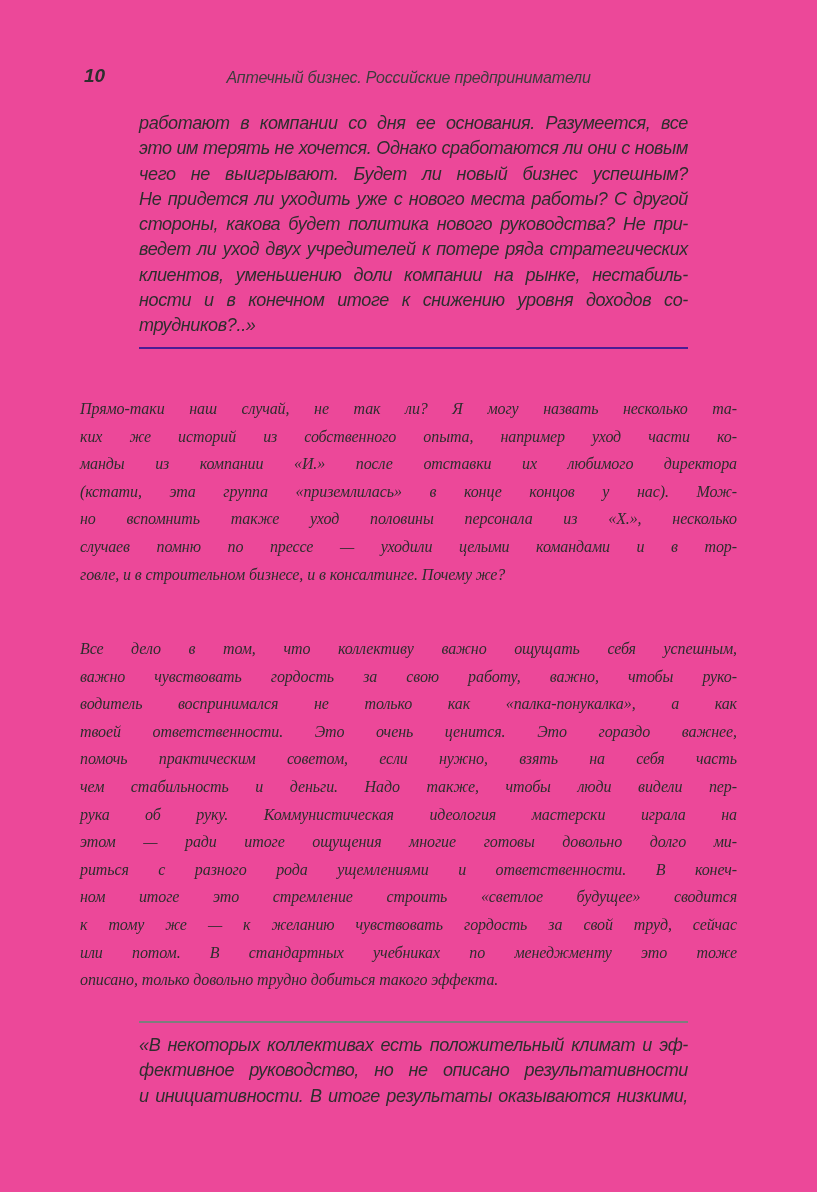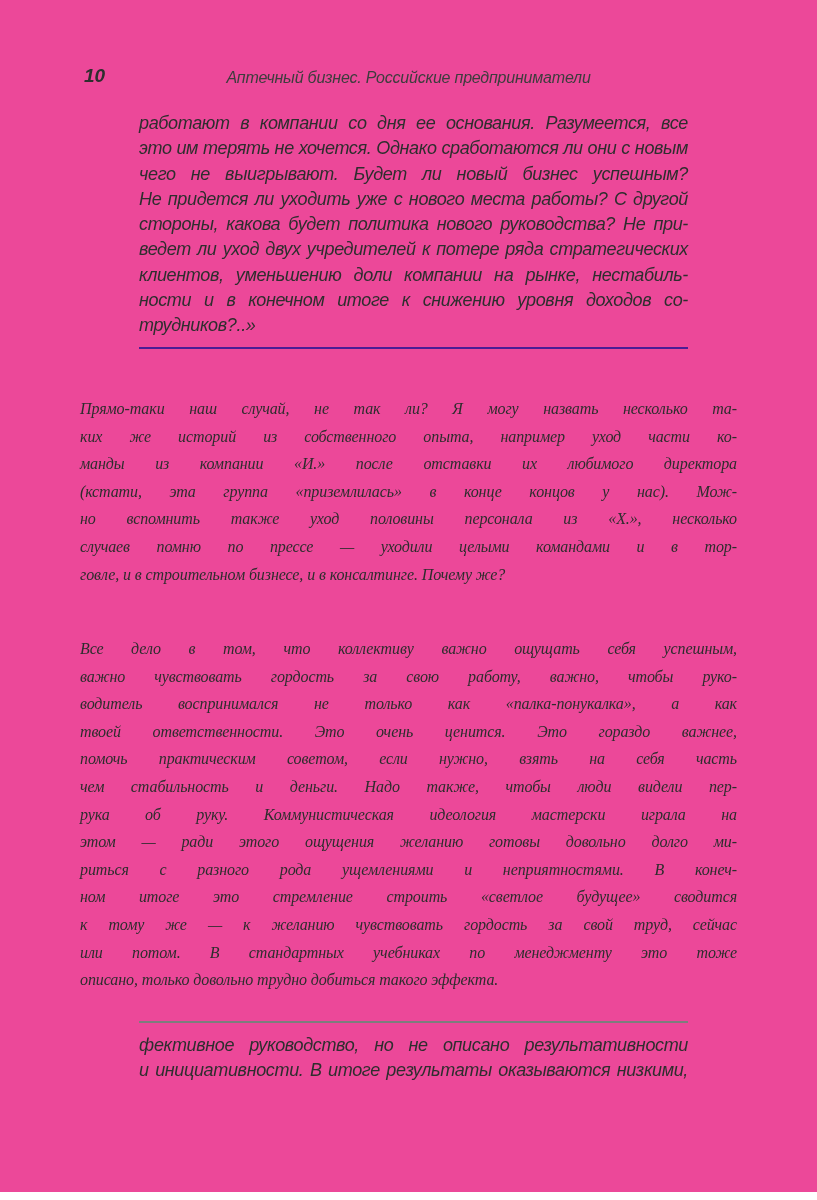"этом — ради этого ощущения" div.tline { text: этого ощущения желанию -> итоге ощущения многие }
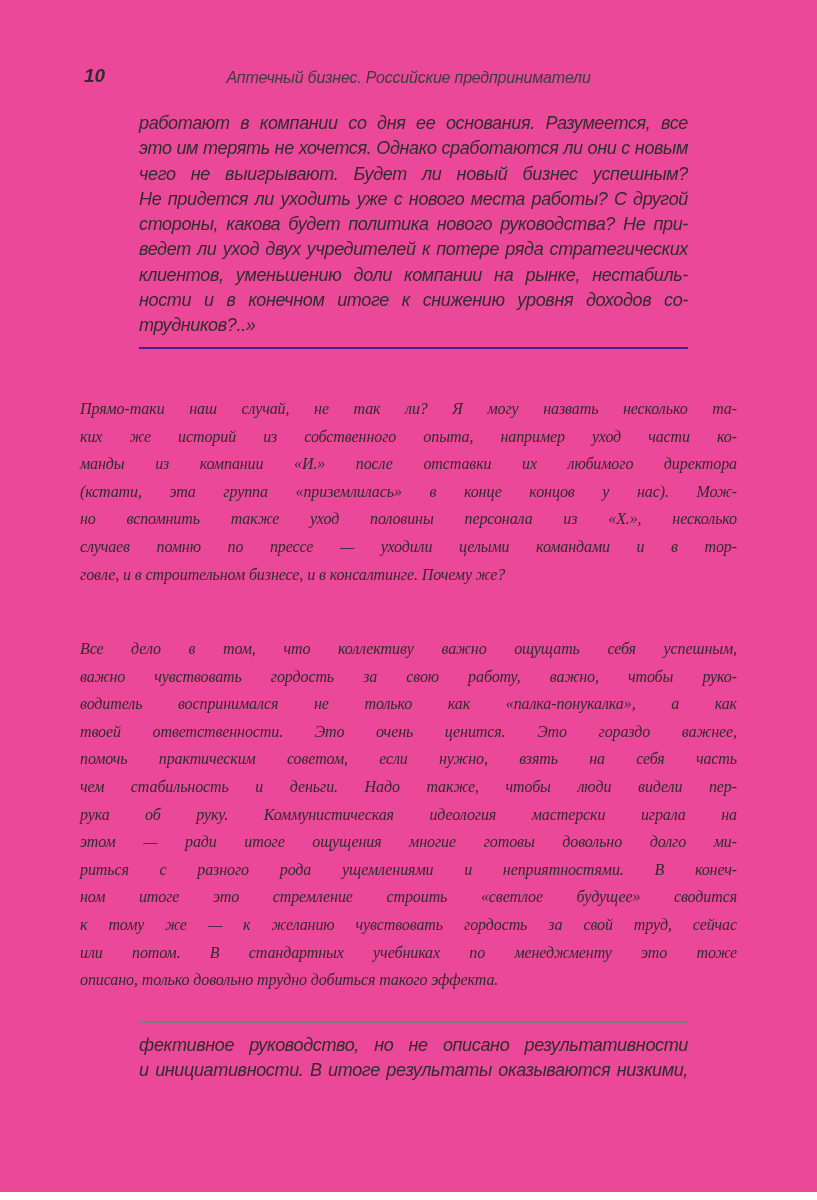"риться с разного рода ущемлениями" div.tline { text: неприятностями -> ответственности }
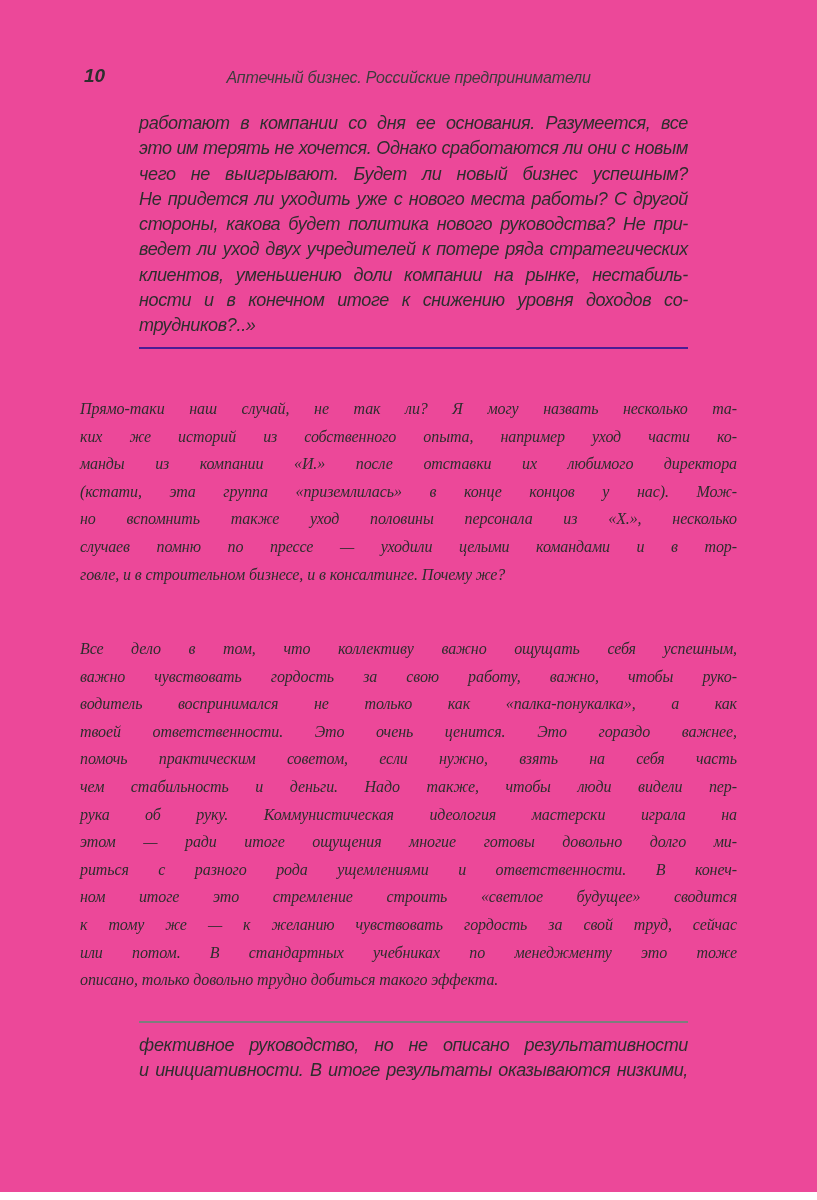"«В некоторых коллективах есть" div.tline { html: none -> <div>«В некоторых коллективах есть положительный климат и эф-</div> }
